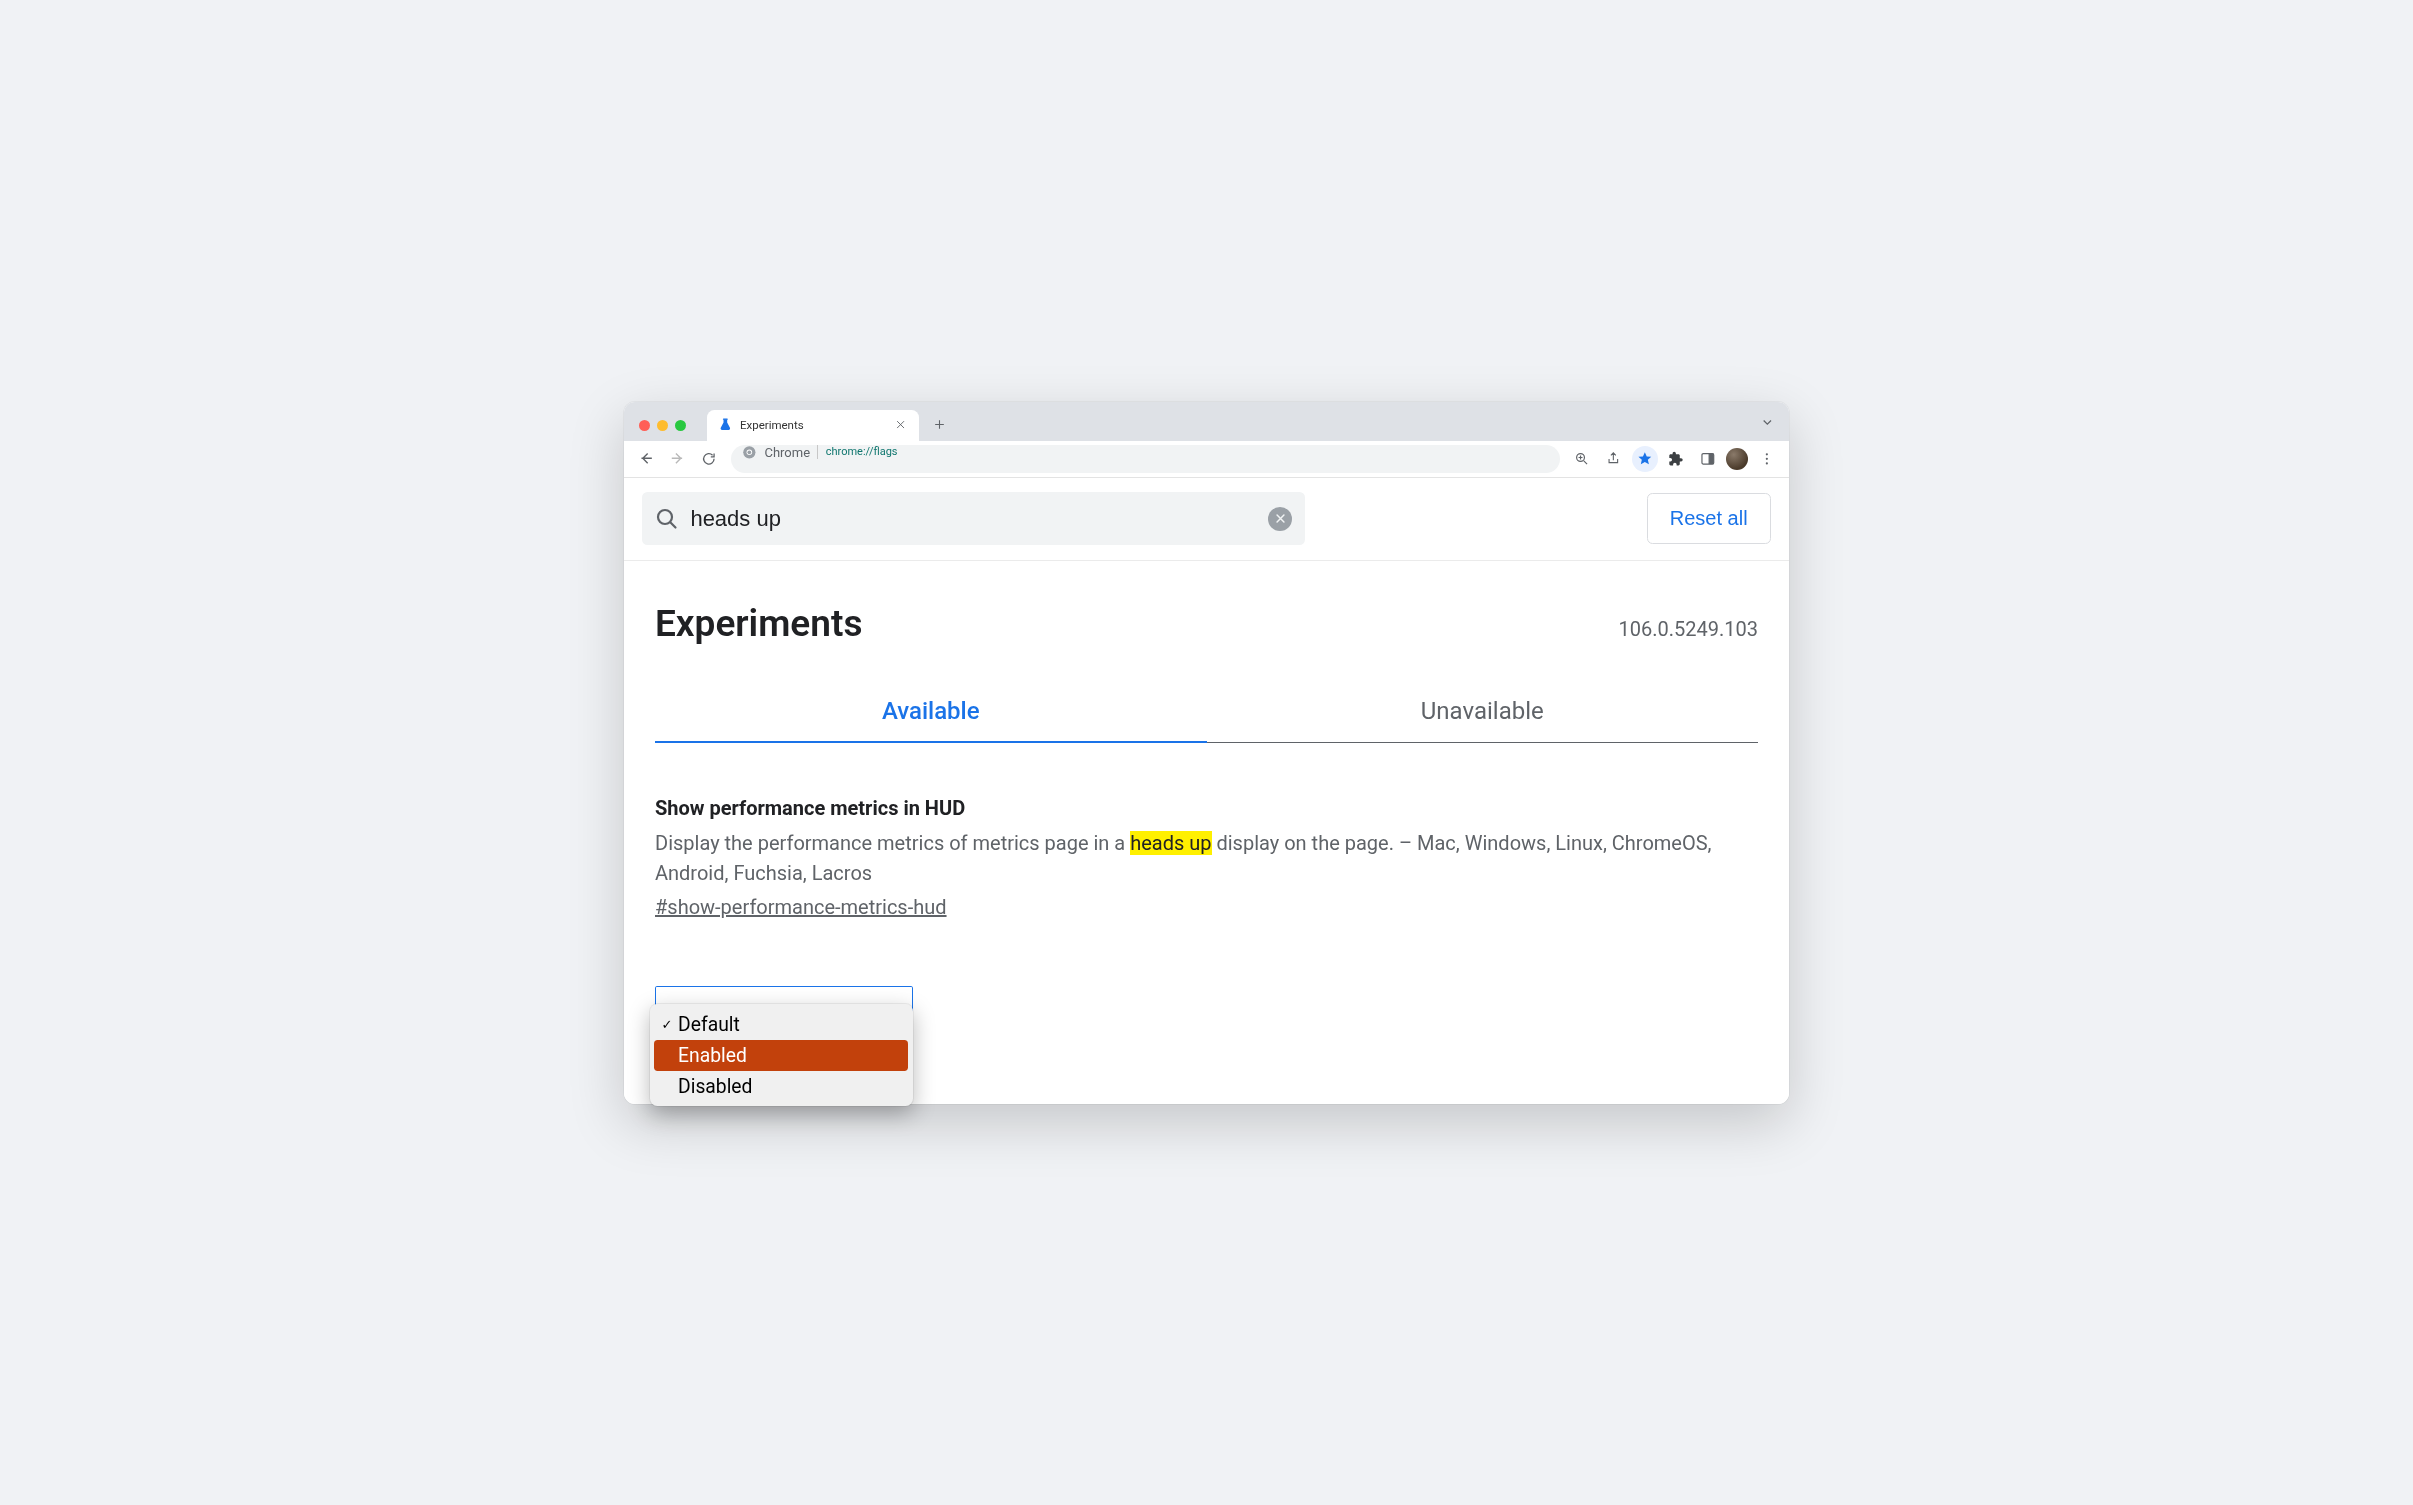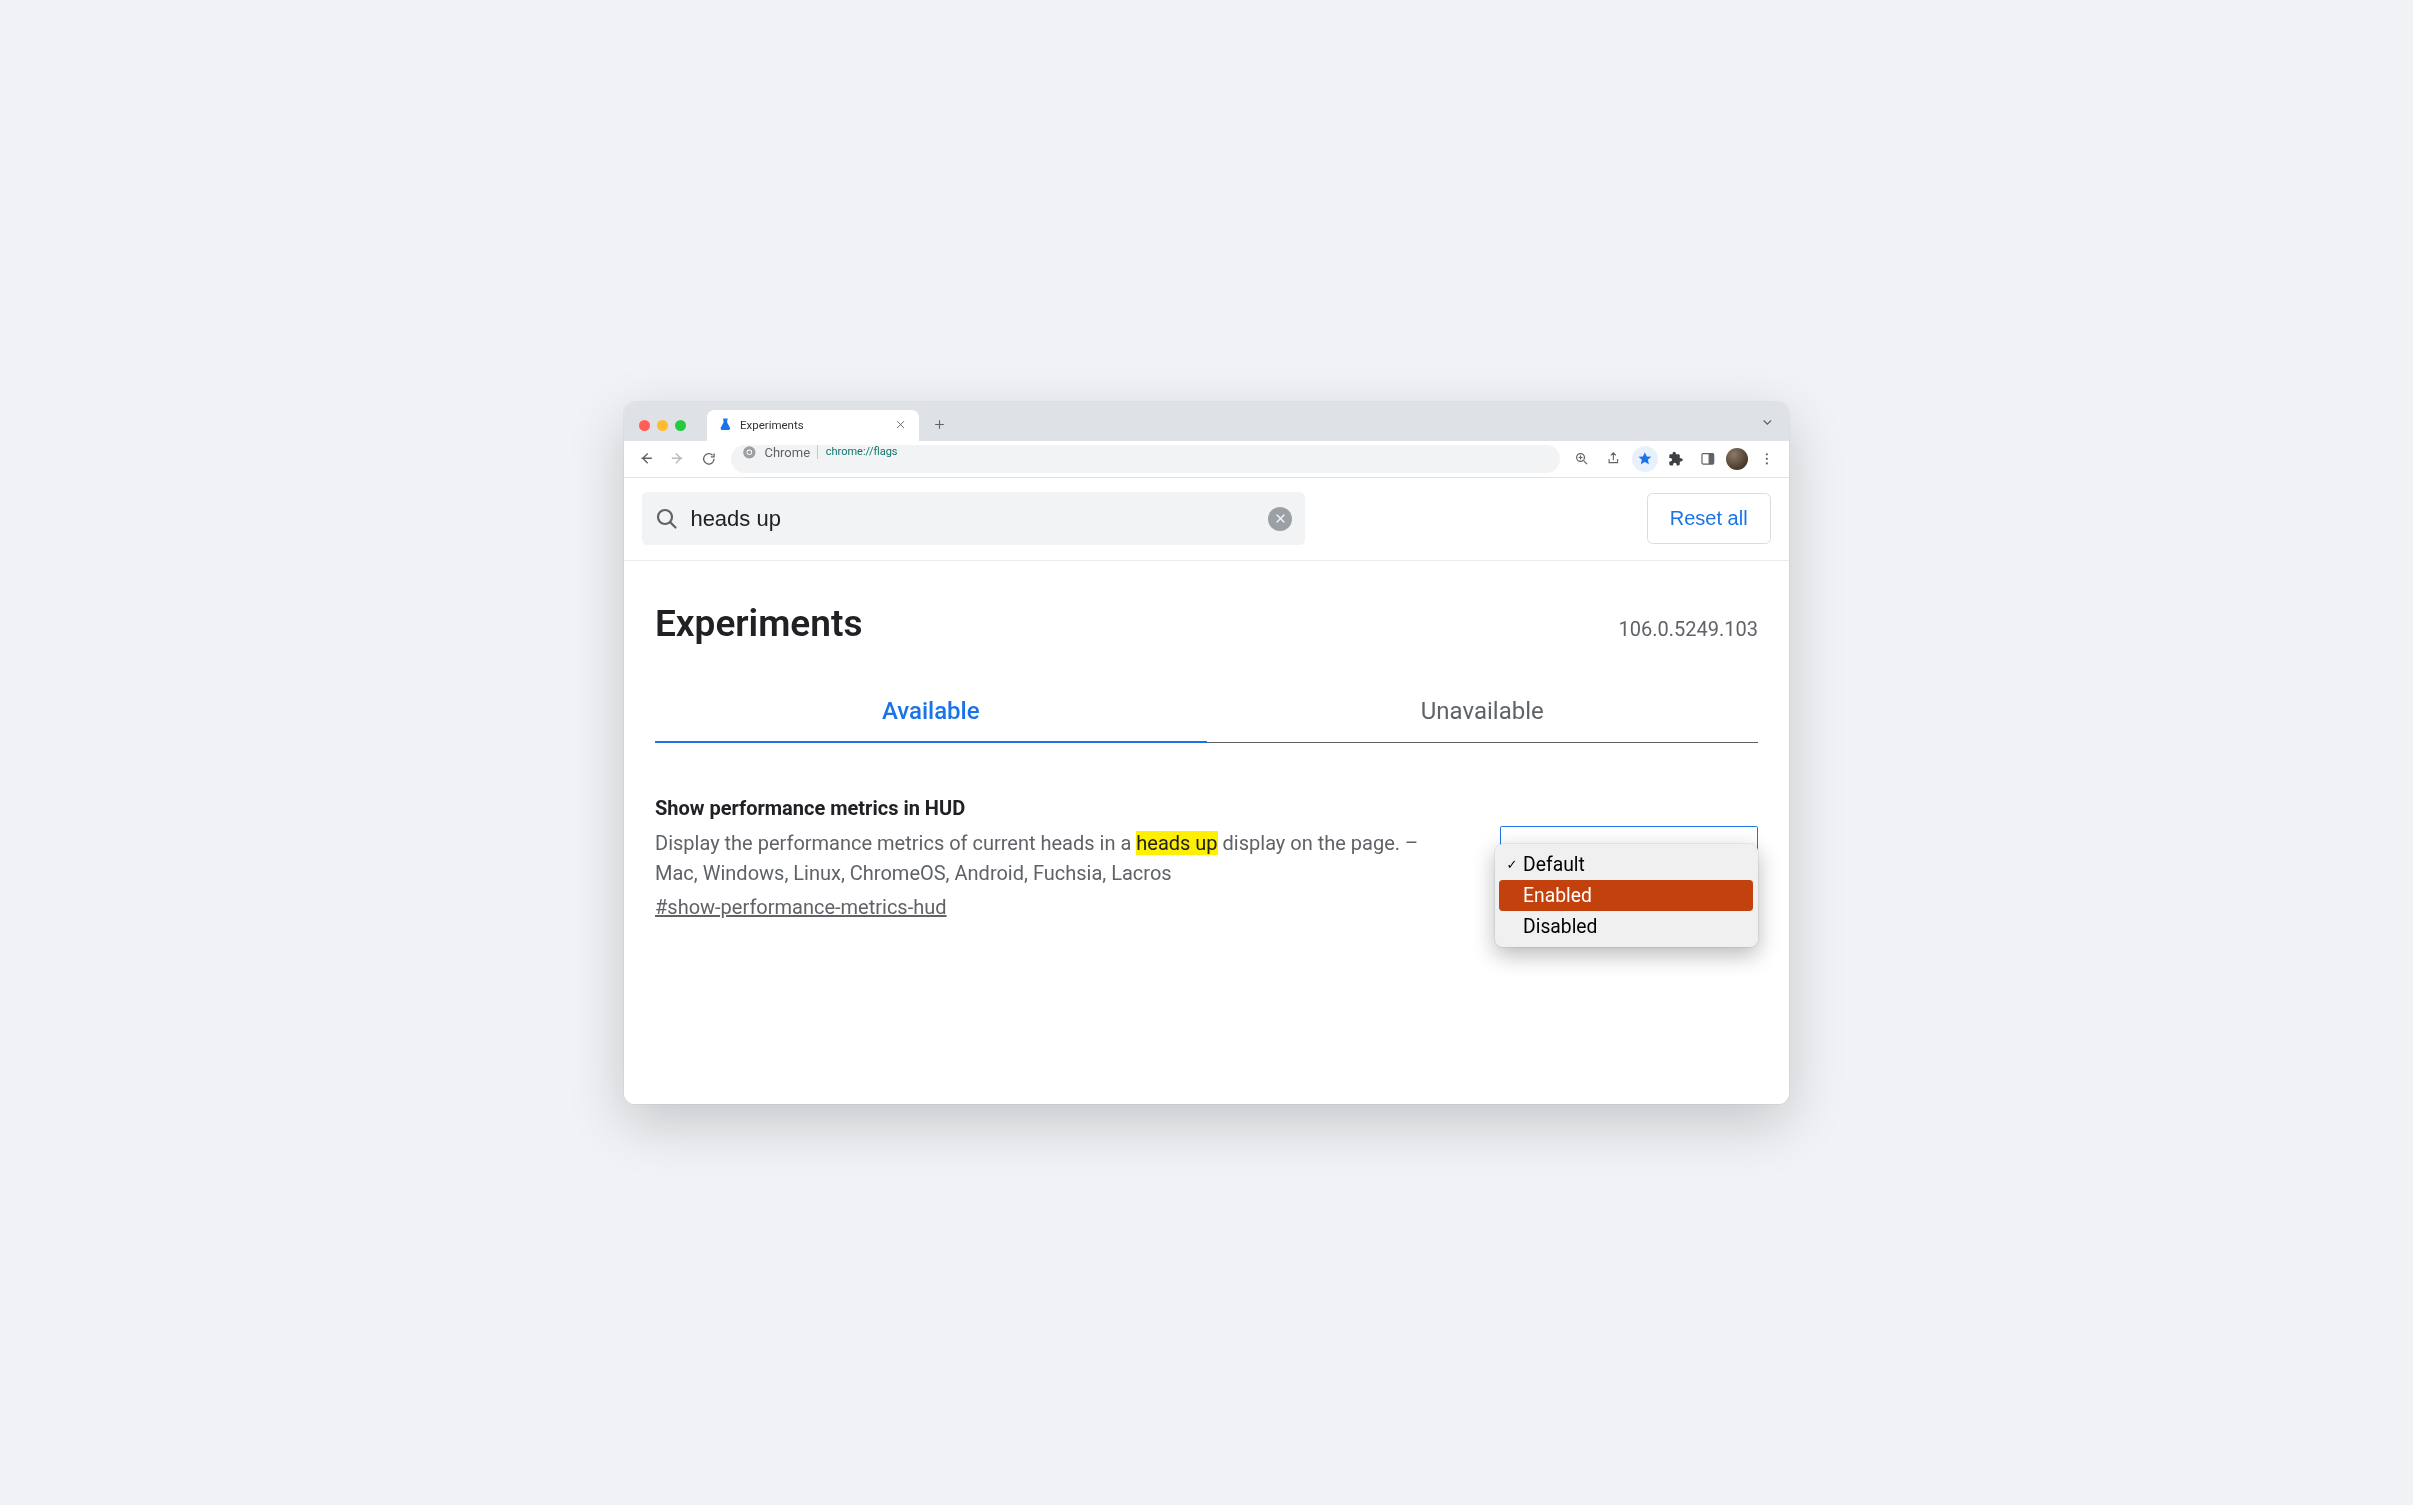"Show performance metrics in HUD" .experiment-row { flex-direction: none -> column; padding: 53px 31px 0 31px -> 53px 39px 0 31px }
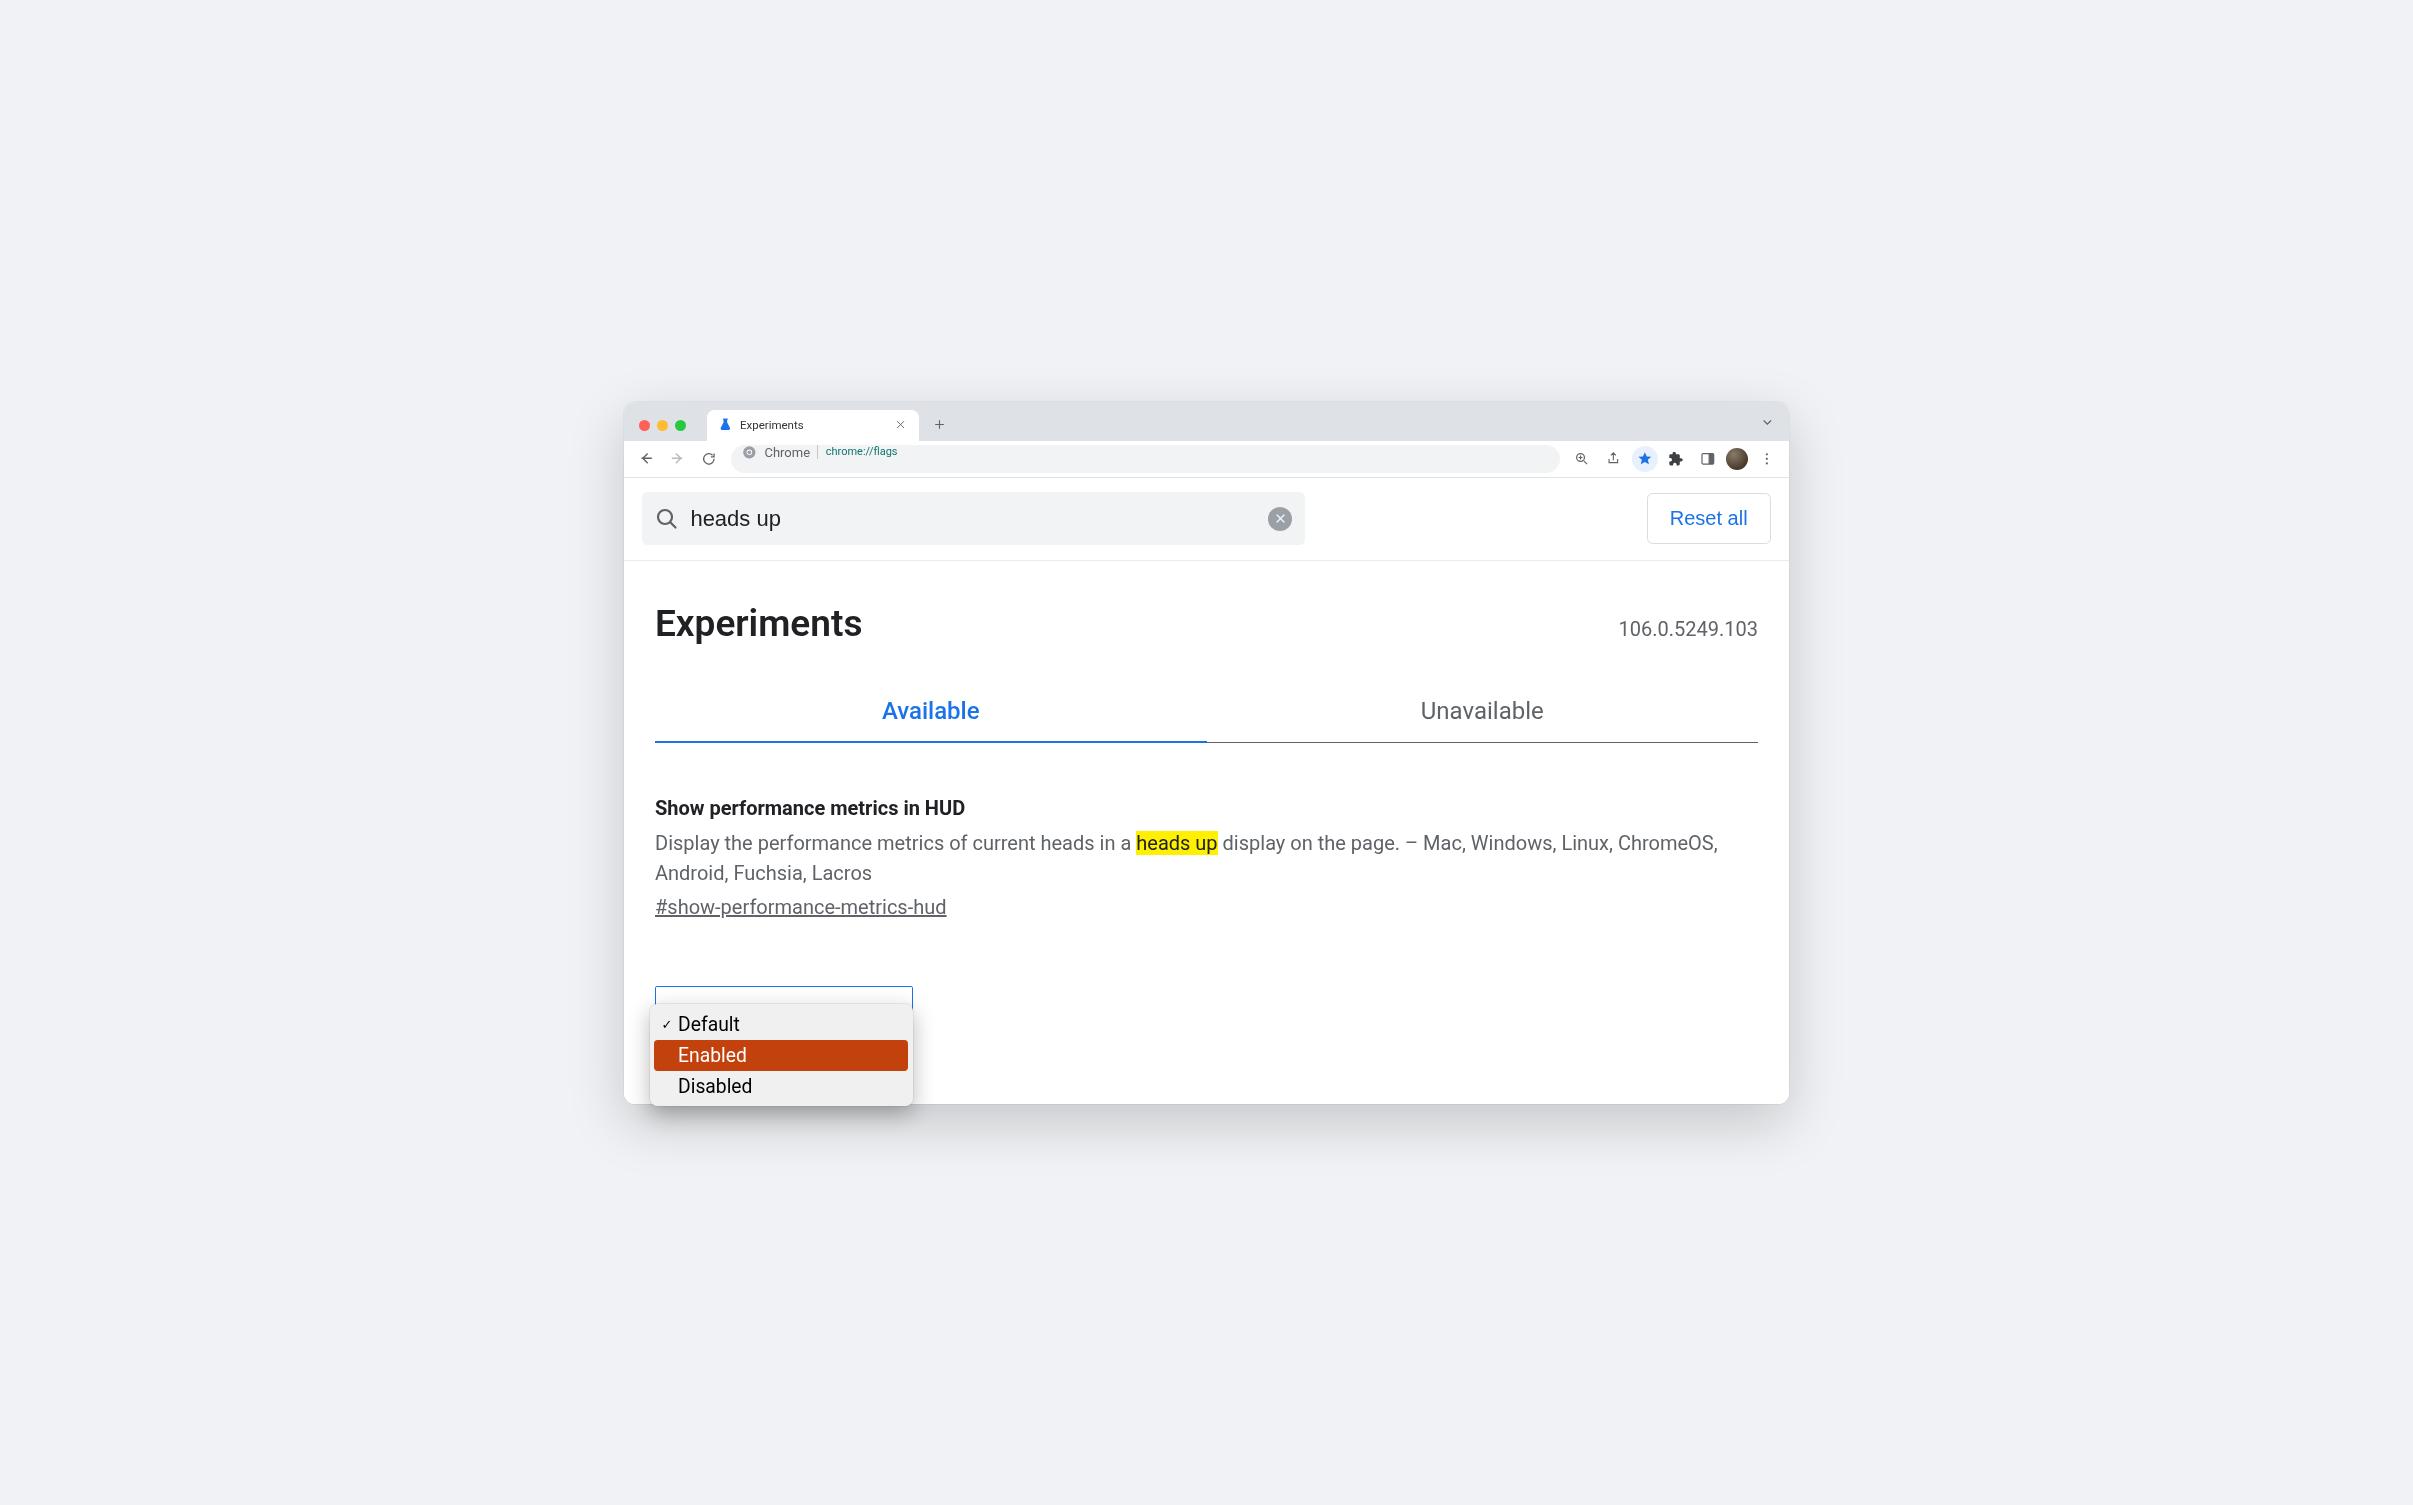"Display the performance metrics of" span { text: current heads -> metrics page }
